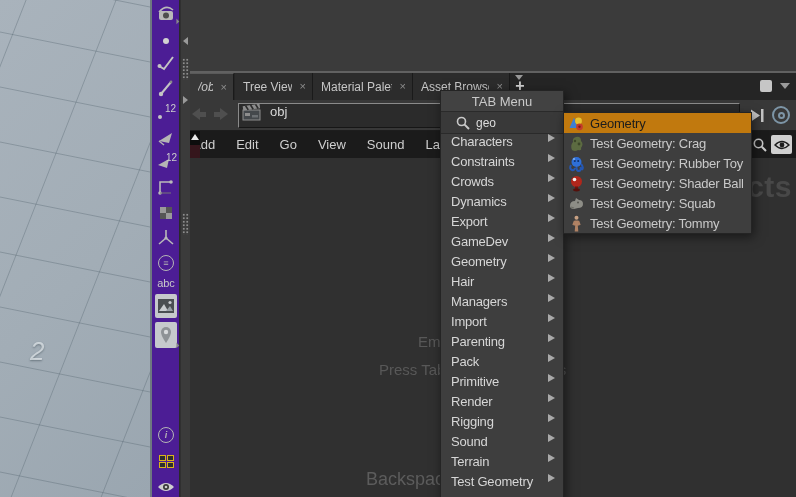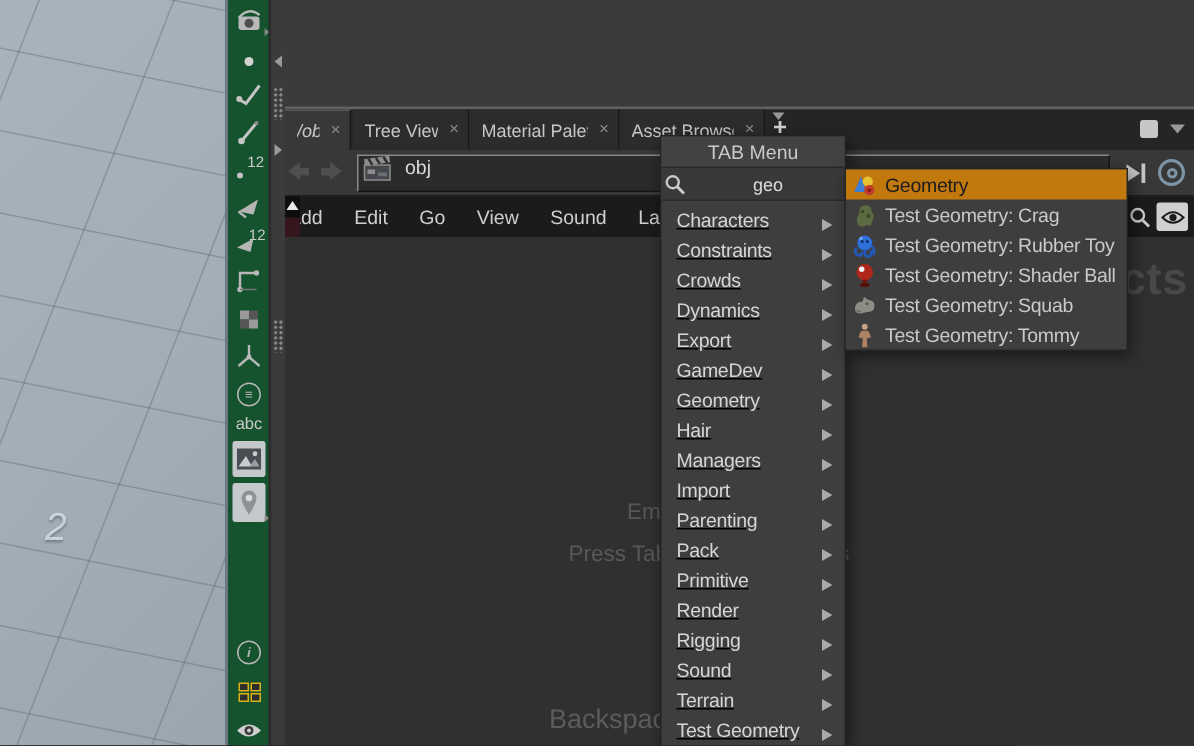"12" #toolbar { background: #14532d -> #4c1d95 }
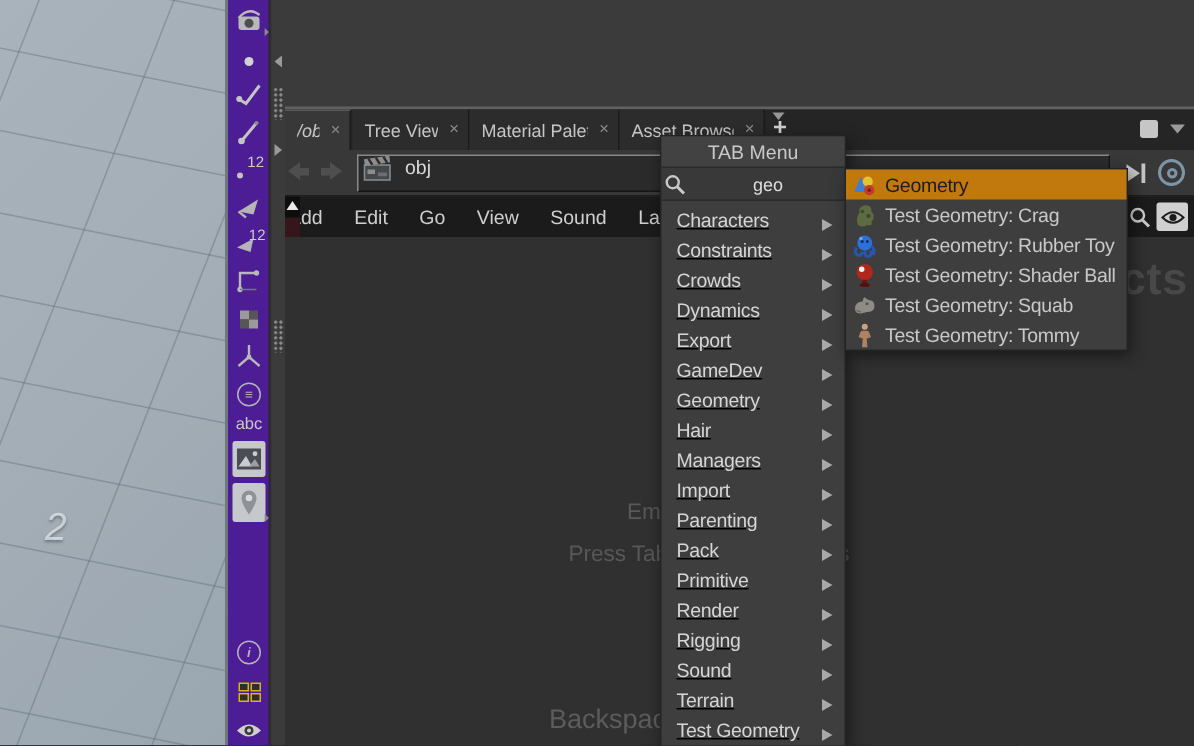"geo" #tm-search { gap: 39px -> none; padding-left: 2px -> 15px }
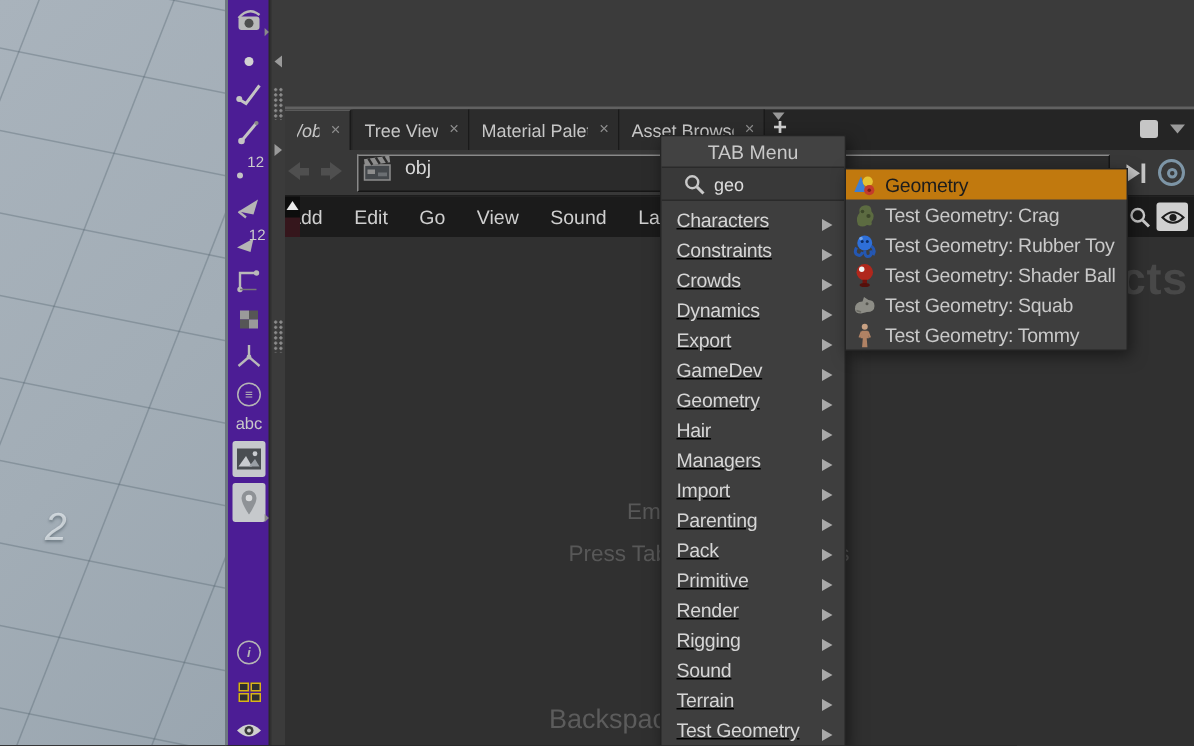"Characters" .tm-item { align-items: flex-end -> flex-start; text-decoration: underline -> none }
